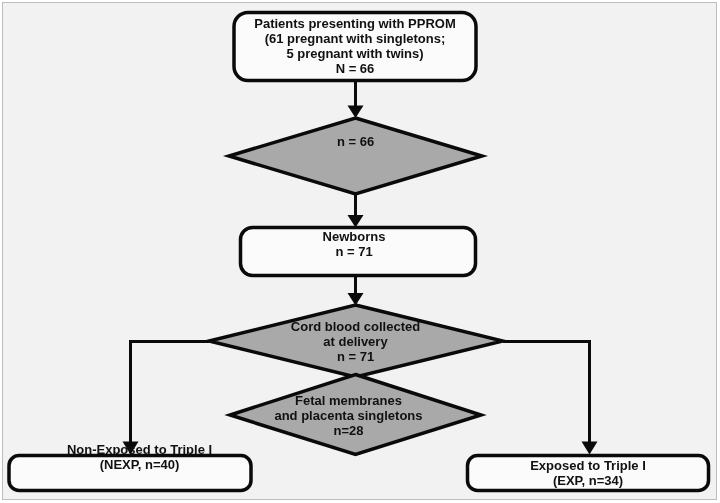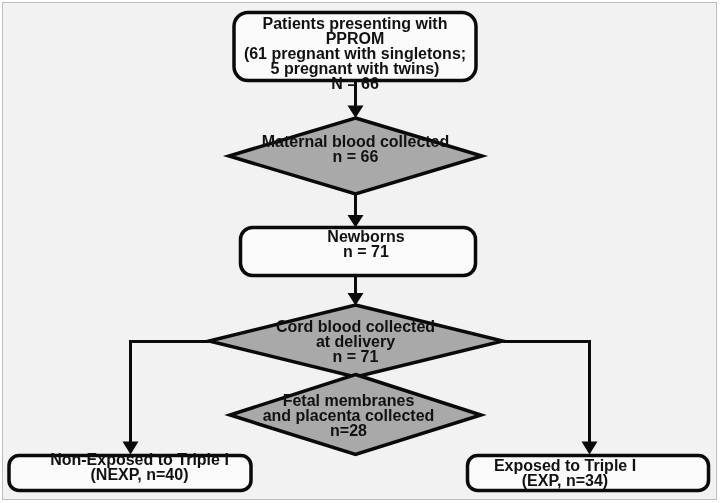"Patients presenting with PPROM" .node-label { font-size: 16px -> 13px }
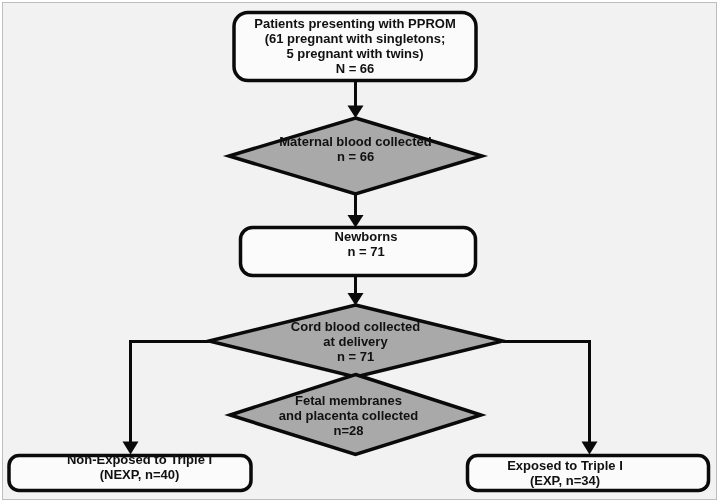"Maternal blood collected" div { html: <div>Maternal blood collected</div> -> none }
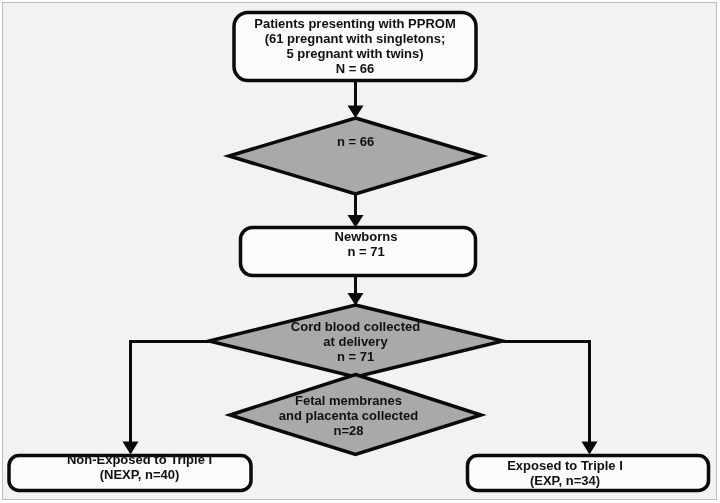"Newborns" div.node-label { left: 240px -> 228px }
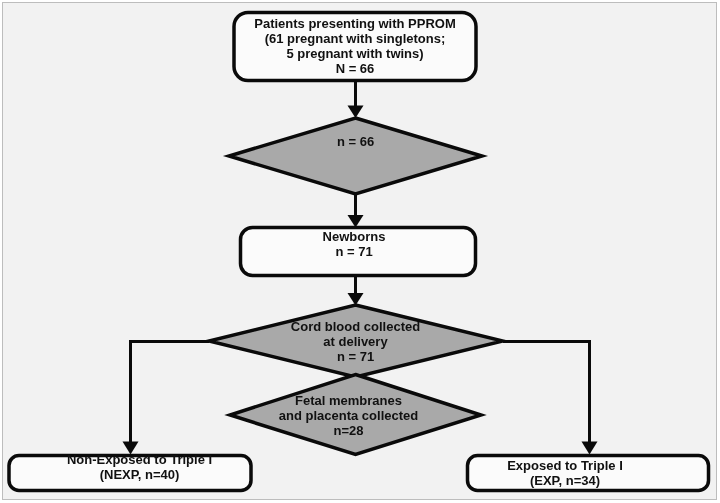"and placenta collected" div { text: collected -> singletons }
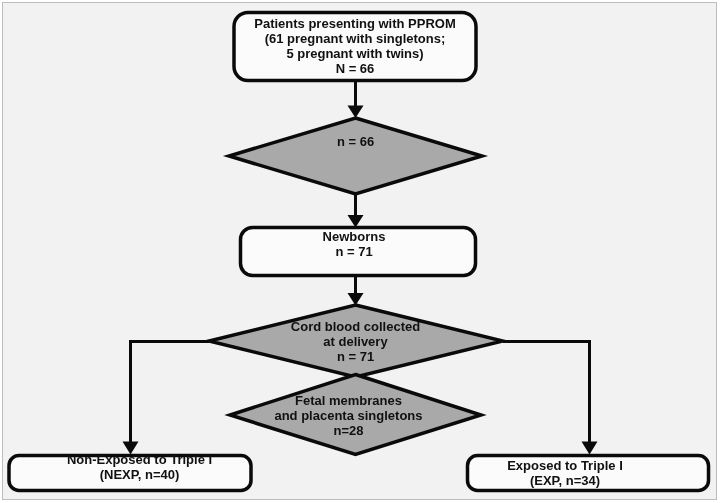"Non-Exposed to Triple I" div.node-label { top: 452px -> 442px }
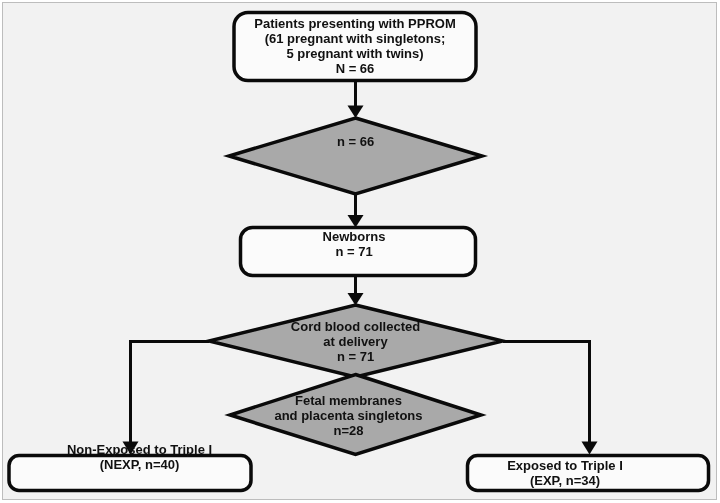"Exposed to Triple I" div.node-label { left: 444px -> 467px }
